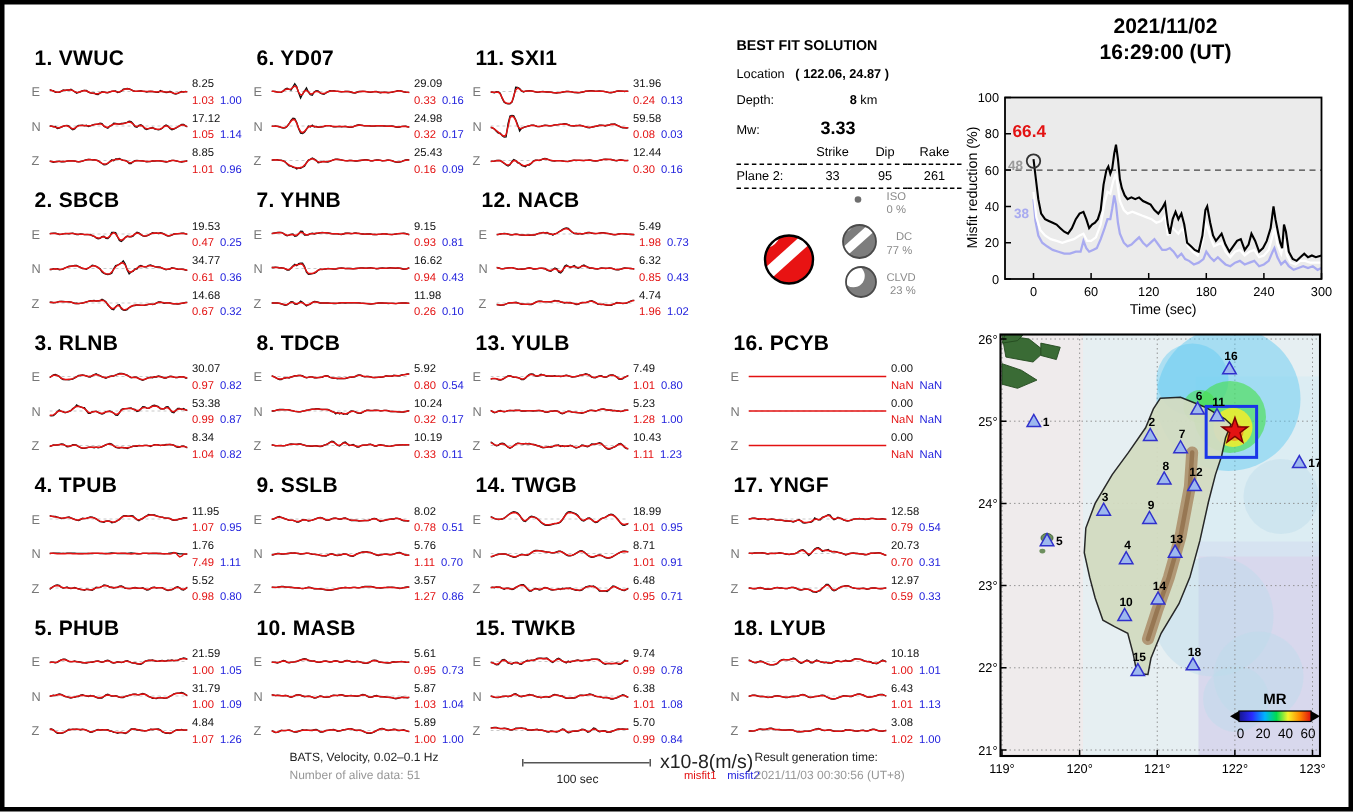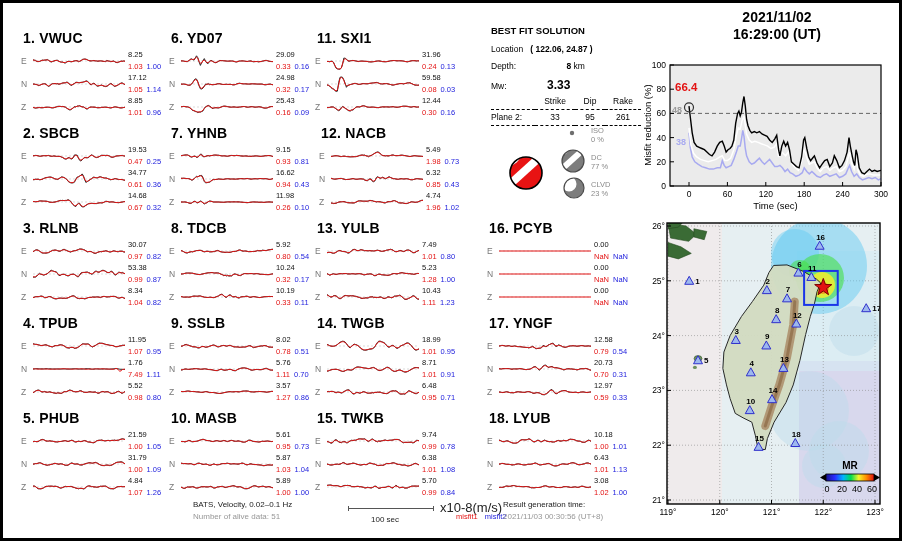"ISO" .bb-label { text-align: none -> right }
